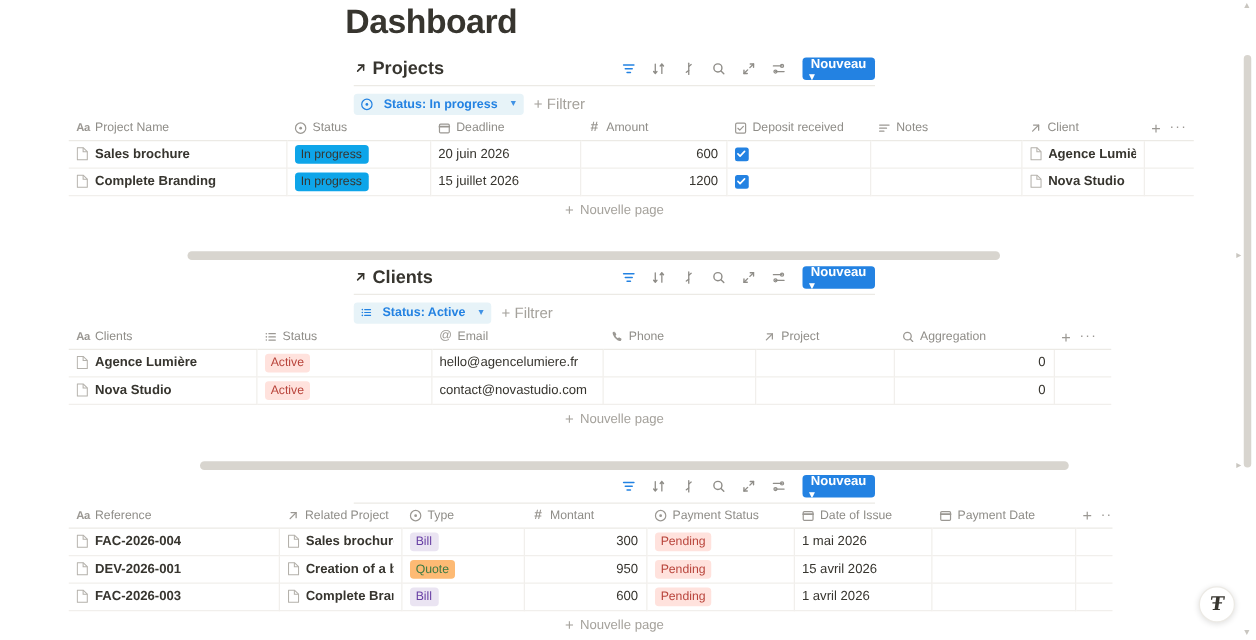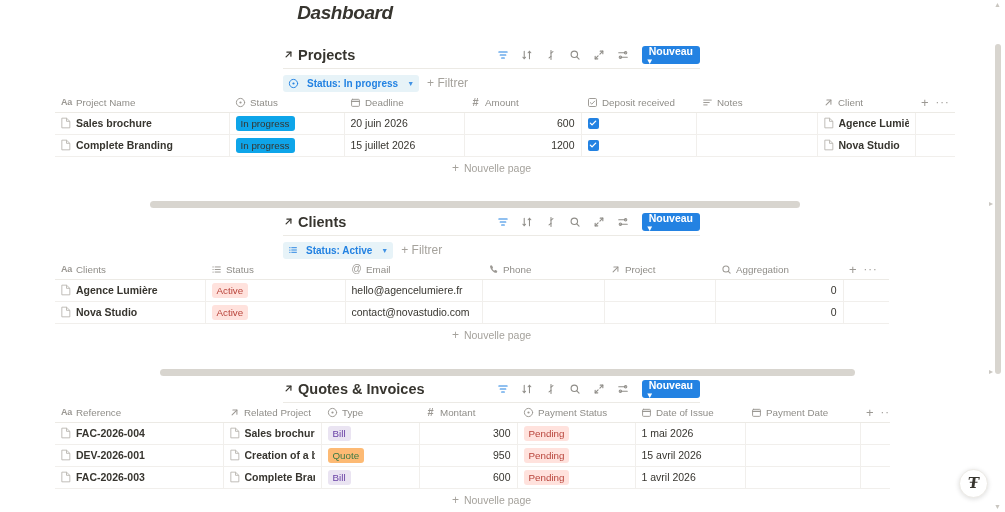"Dashboard" .page-title { font-size: 19px -> 27px; font-style: italic -> none }
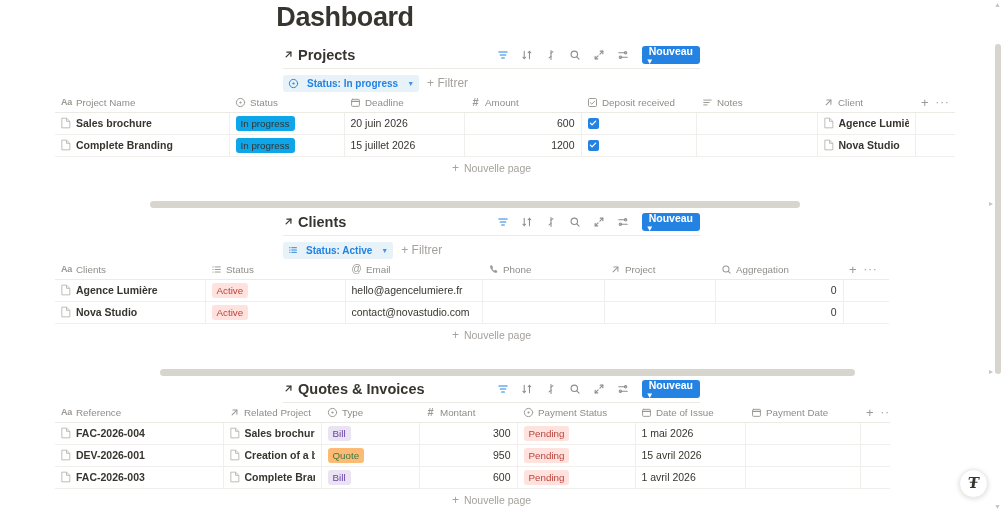"Quotes & Invoices" div.db-title { html: <div> <span><svg> <path></path> <path></path> </svg></span> <span>Quotes &amp; Invoices</span> </div> -> none }
